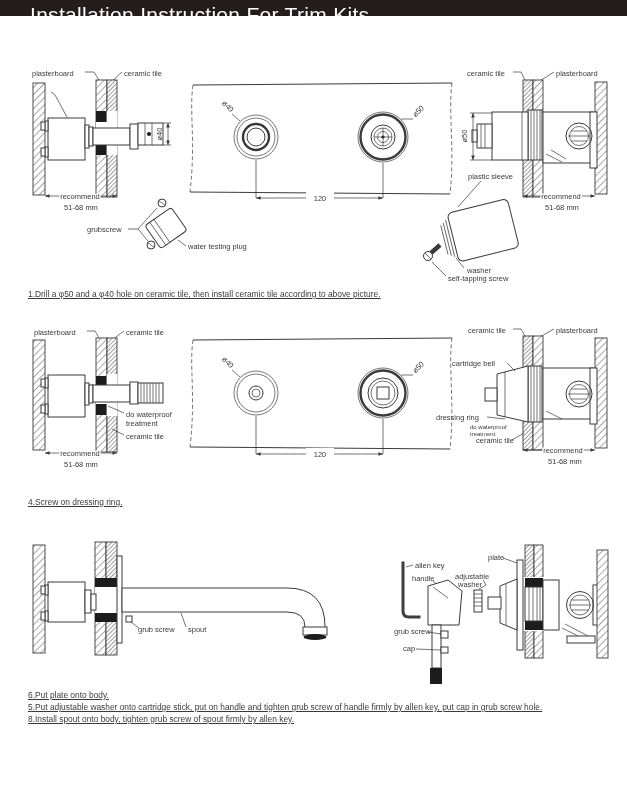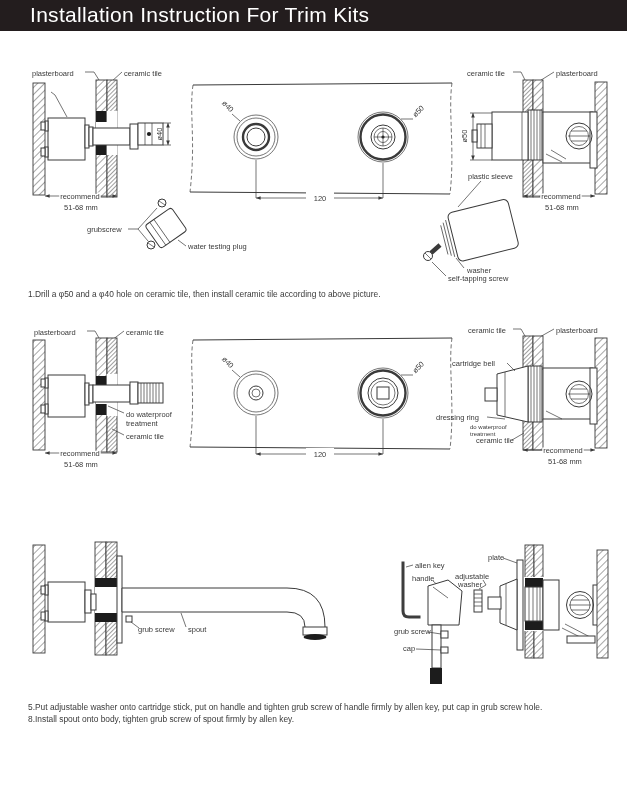"Installation Instruction For Trim Kits" .hdr { height: 31px -> 16px }
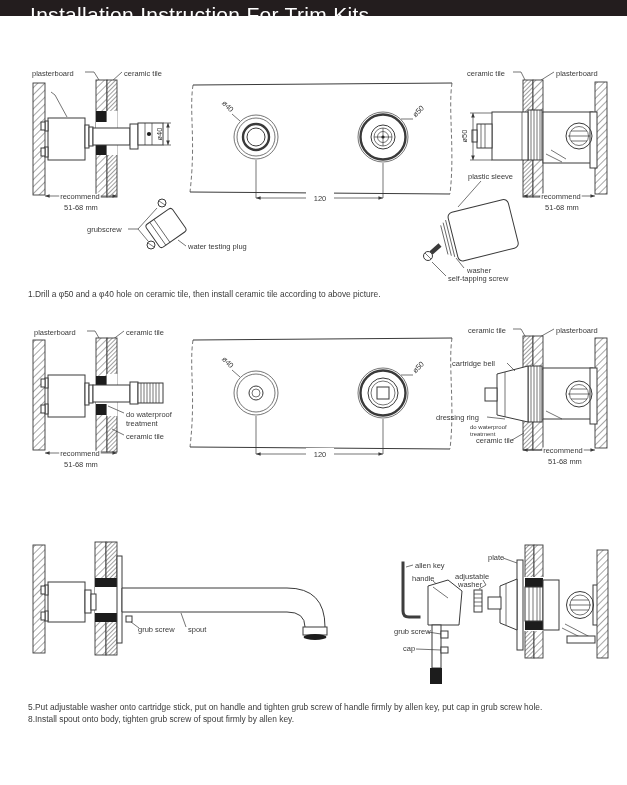"1.Drill a φ50 and a" .step { text-decoration: none -> underline }
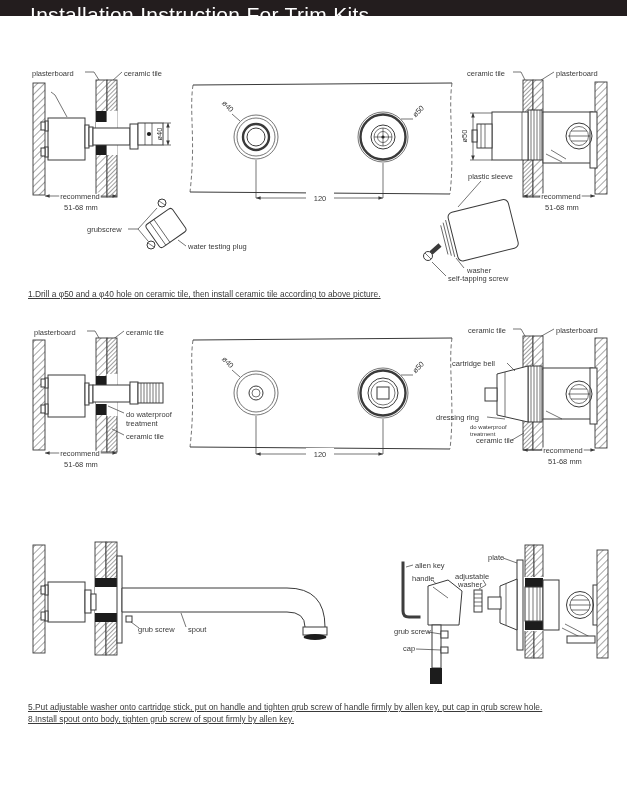"4.Screw on dressing ring." div.step { html: none -> <div>4.Screw on dressing ring.</div> }
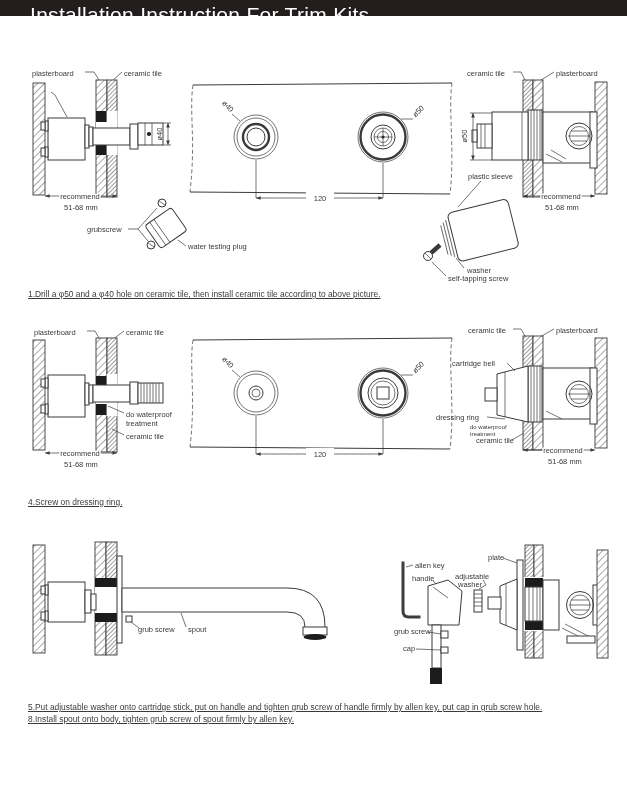"6.Put plate onto body." div.step { html: none -> <div>6.Put plate onto body.</div> }
